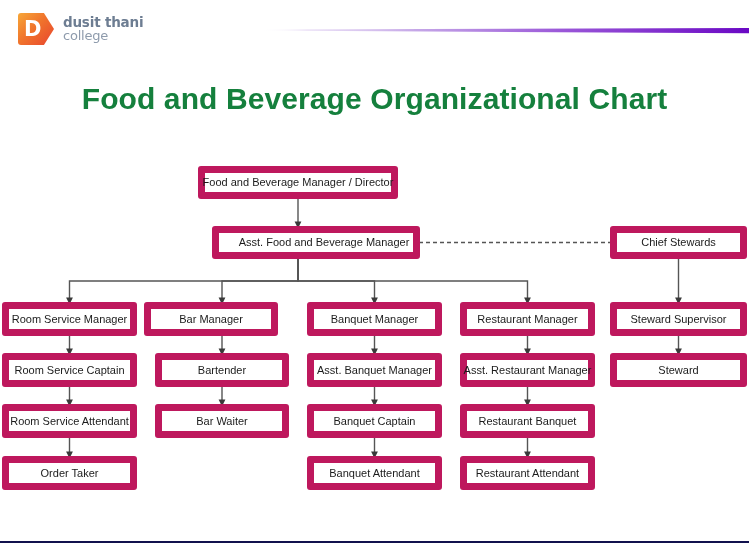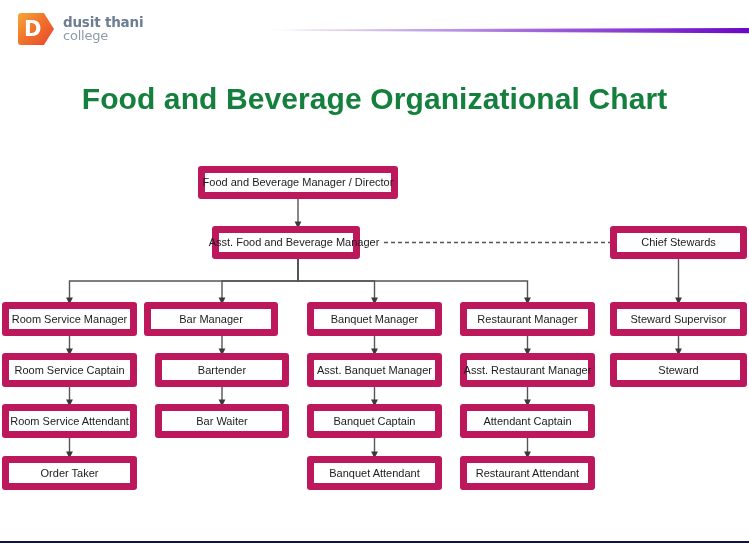"Asst. Food and Beverage Manager" div.node { width: 148px -> 208px }
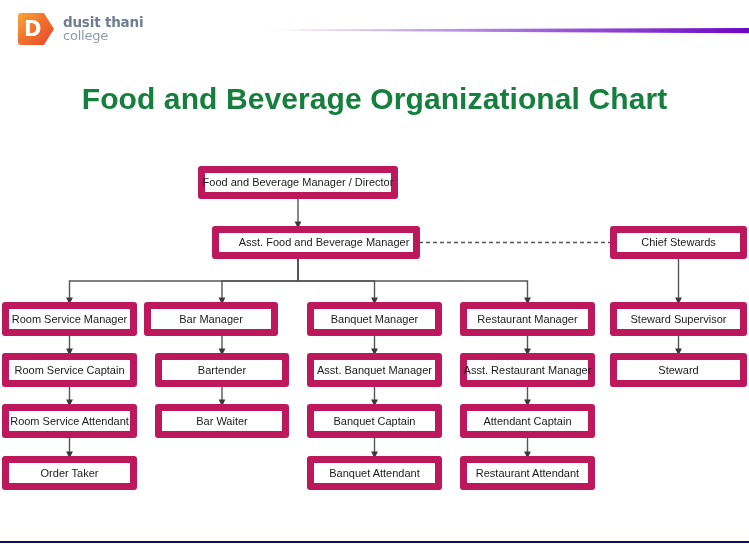"Attendant Captain" div.node { text: Attendant Captain -> Restaurant Banquet }
